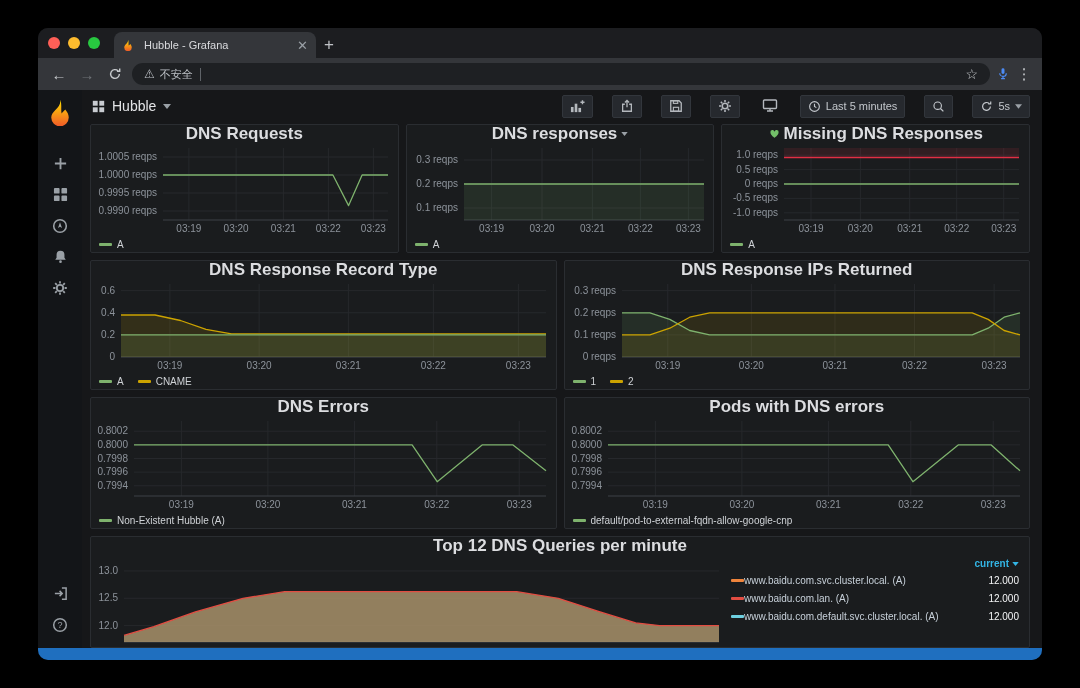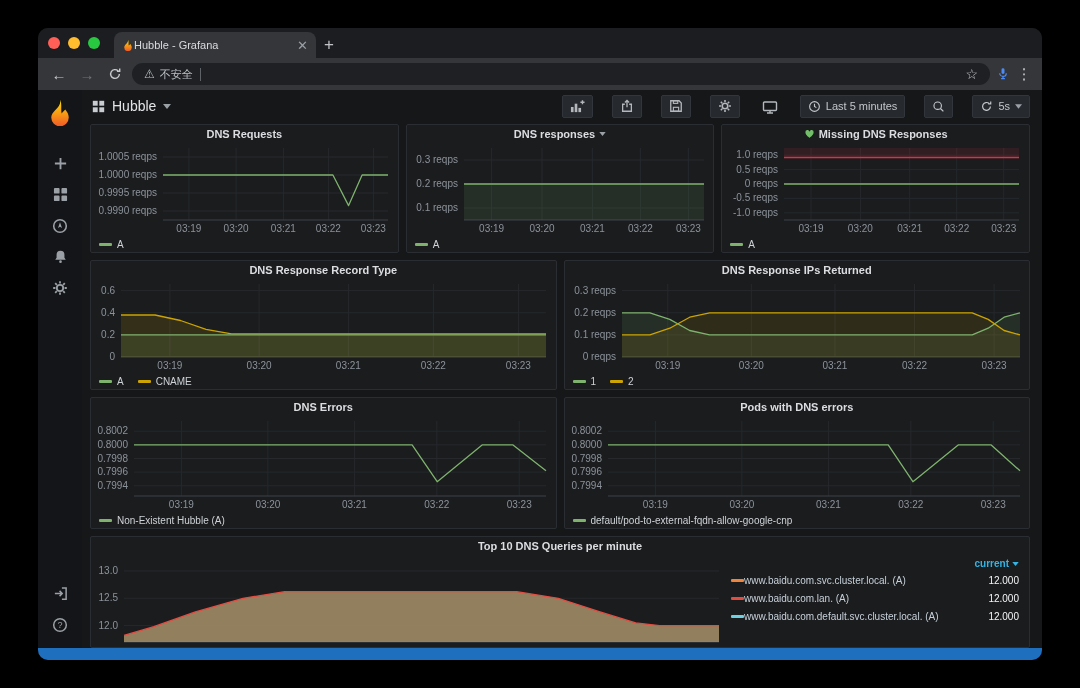"Hubble - Grafana" .tab { gap: 0 -> 10px }
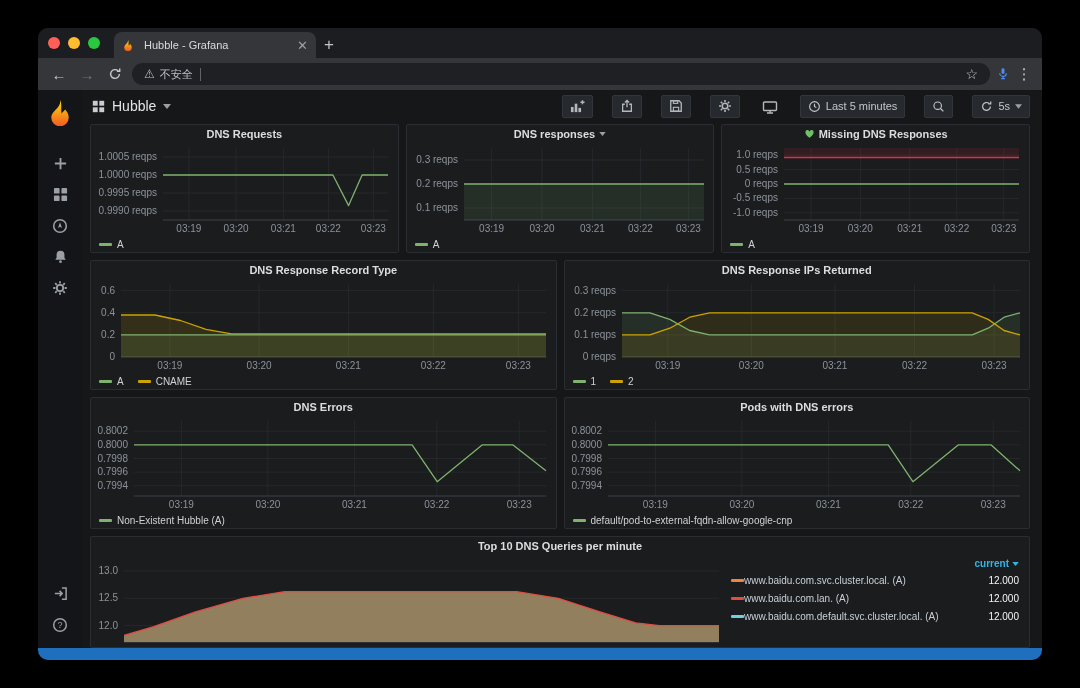"Last 5 minutes" .nav-right { align-items: flex-end -> flex-start }
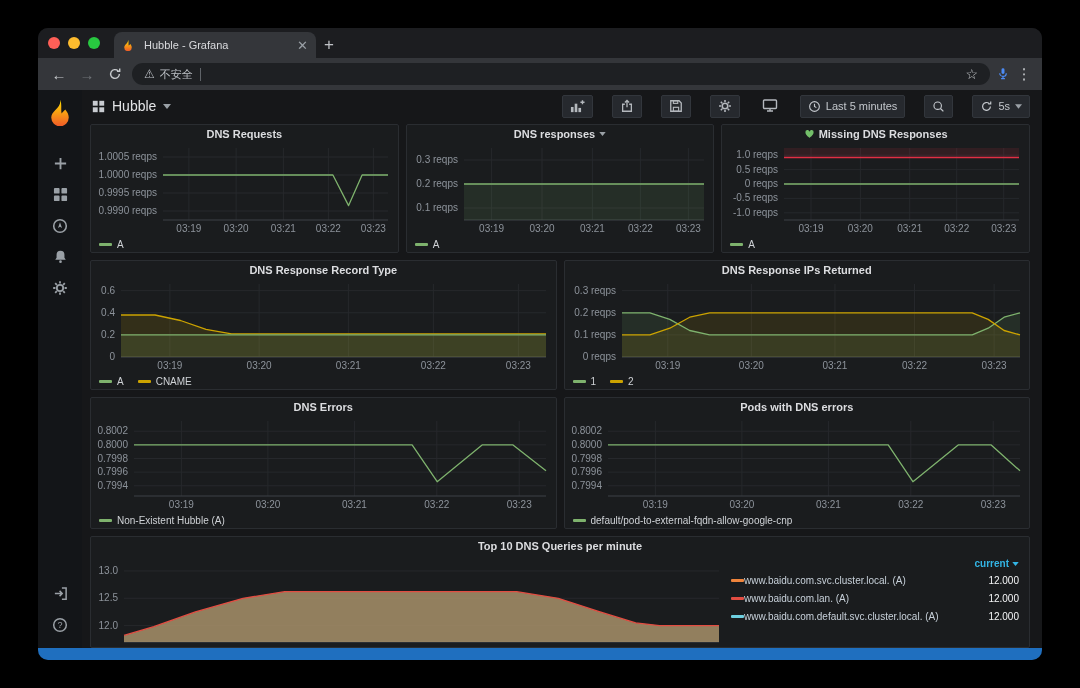"DNS Requests" .panel-title { font-size: 11px -> 17px }
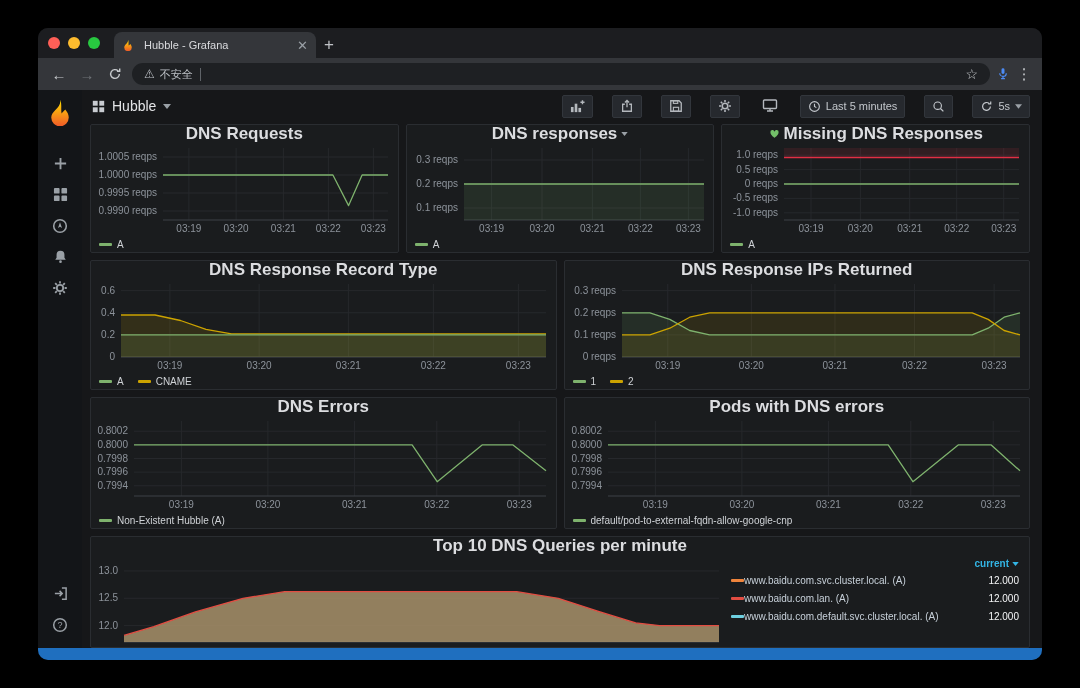"Top 10 DNS Queries per" span { text: 10 -> 12 }
